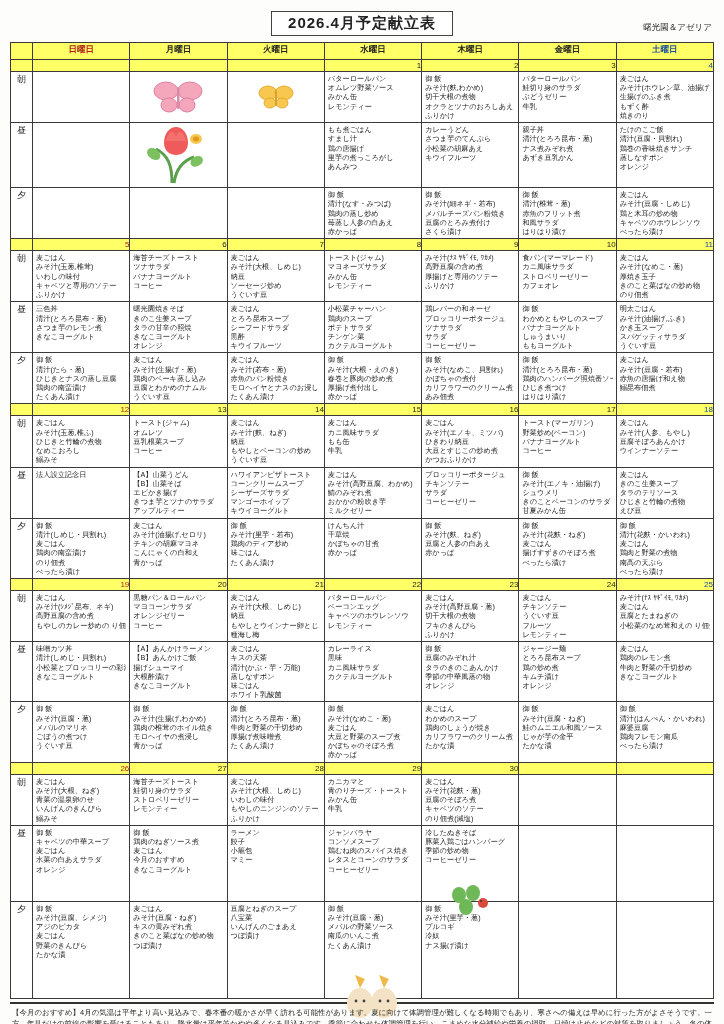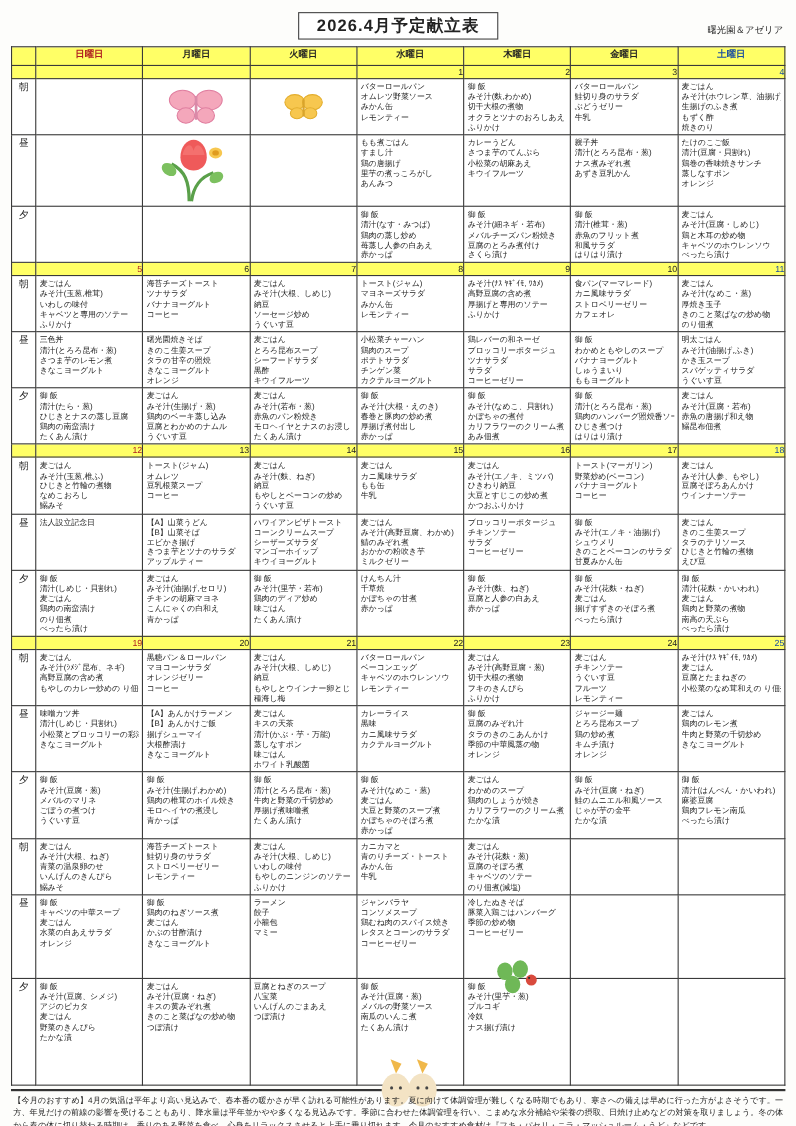"26" tr.numrow { html: none -> <tr> <td></td> <td>26</td> <td>27</td> <td>28</td> <td>29</td> <td>30</td> <td></td> <td></td> </tr> }
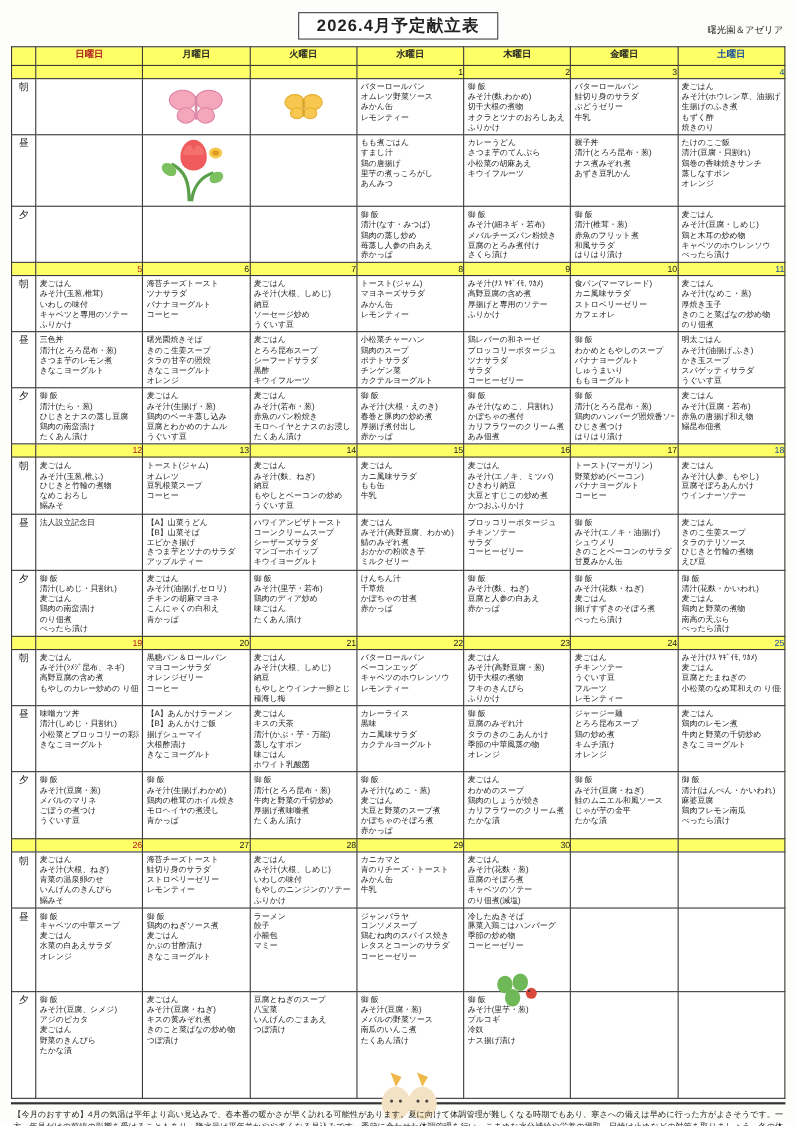"かぶの甘酢漬け" div.ln { text: かぶの甘酢漬け -> 今月のおすすめ }
